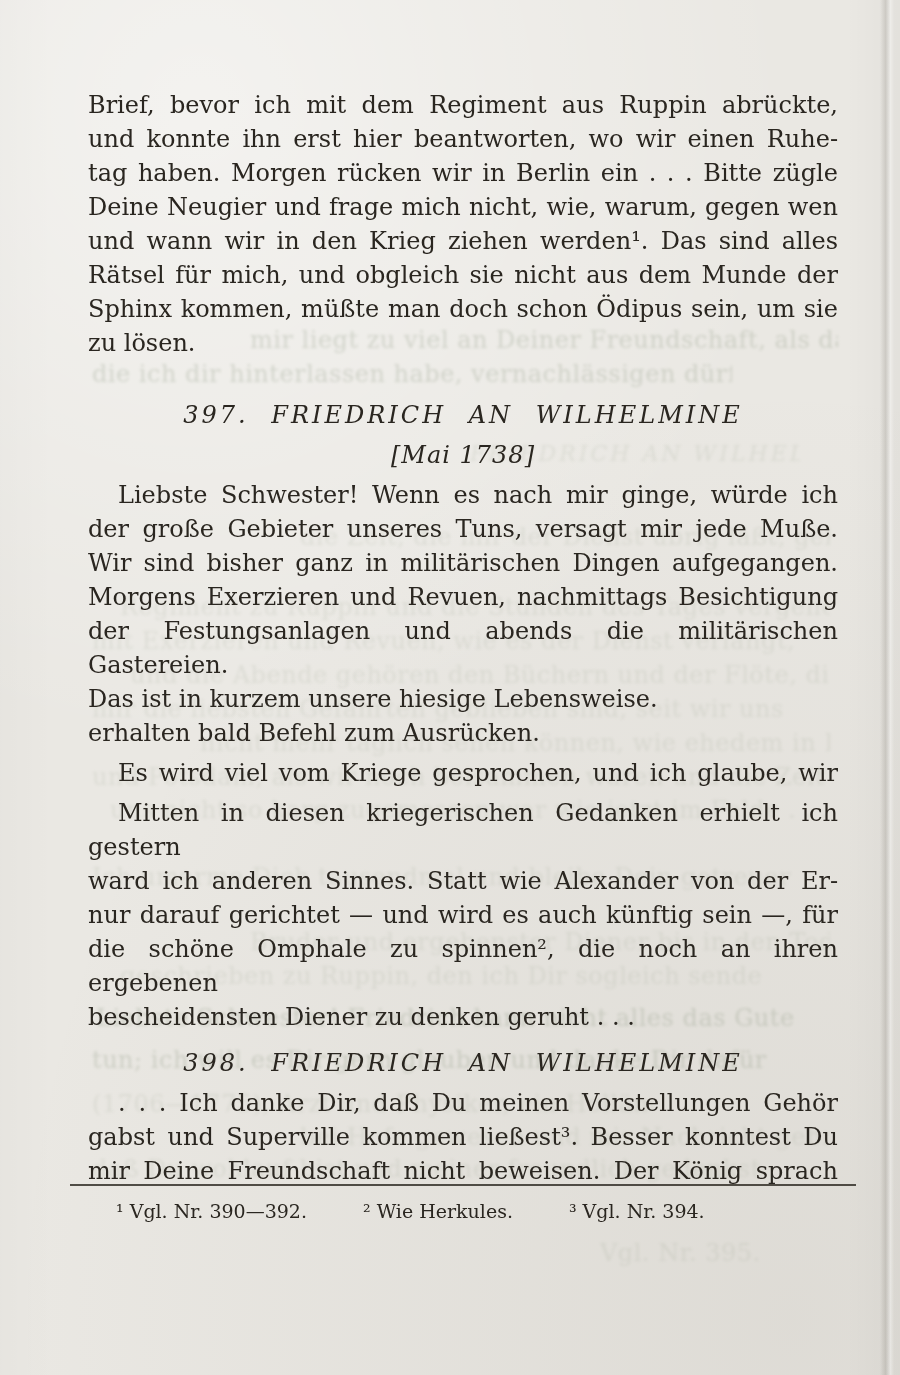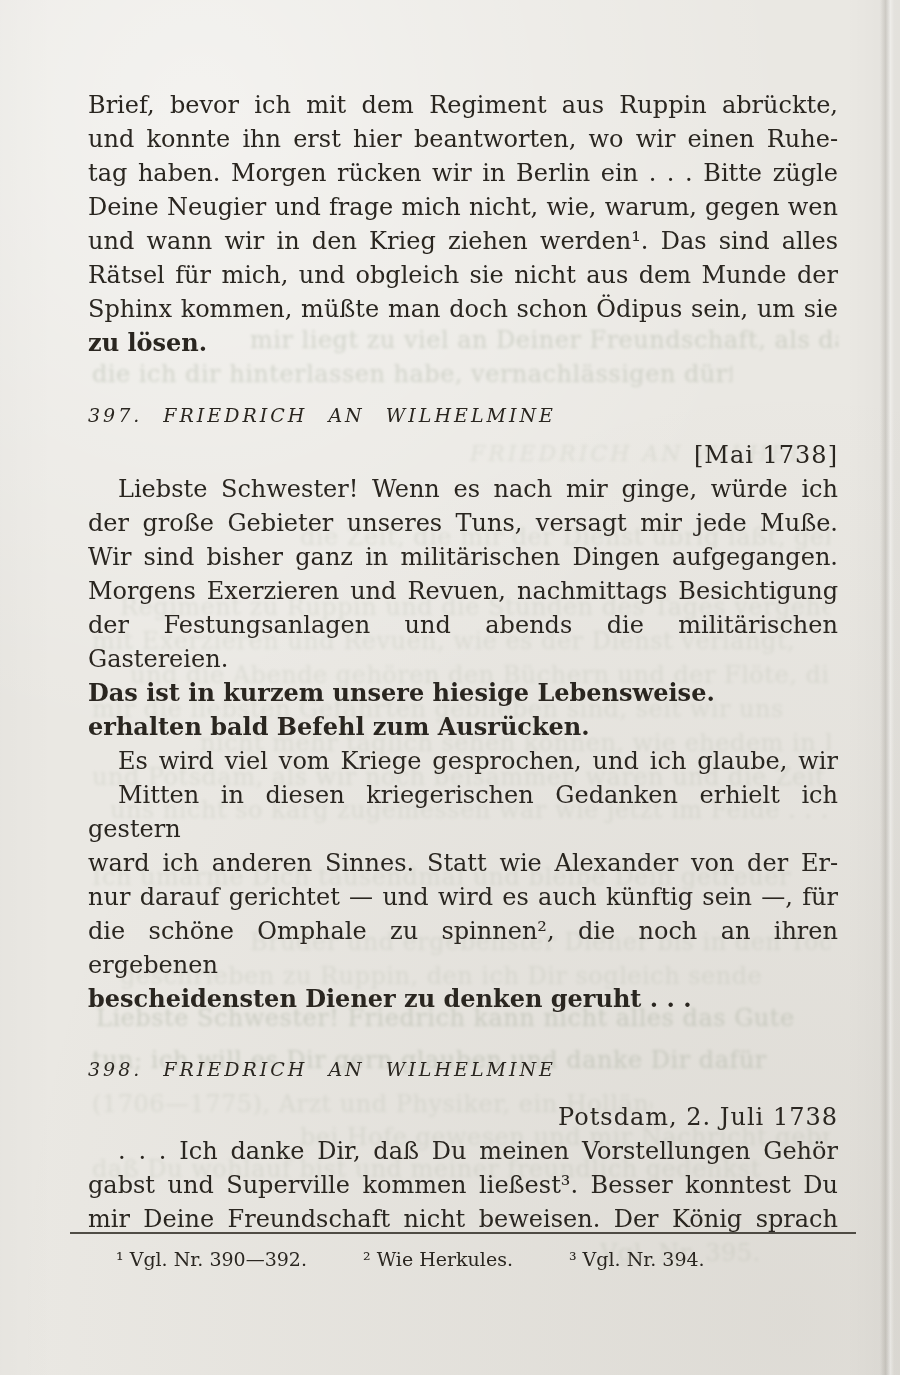"zu lösen." .line.last { font-weight: bold -> none }
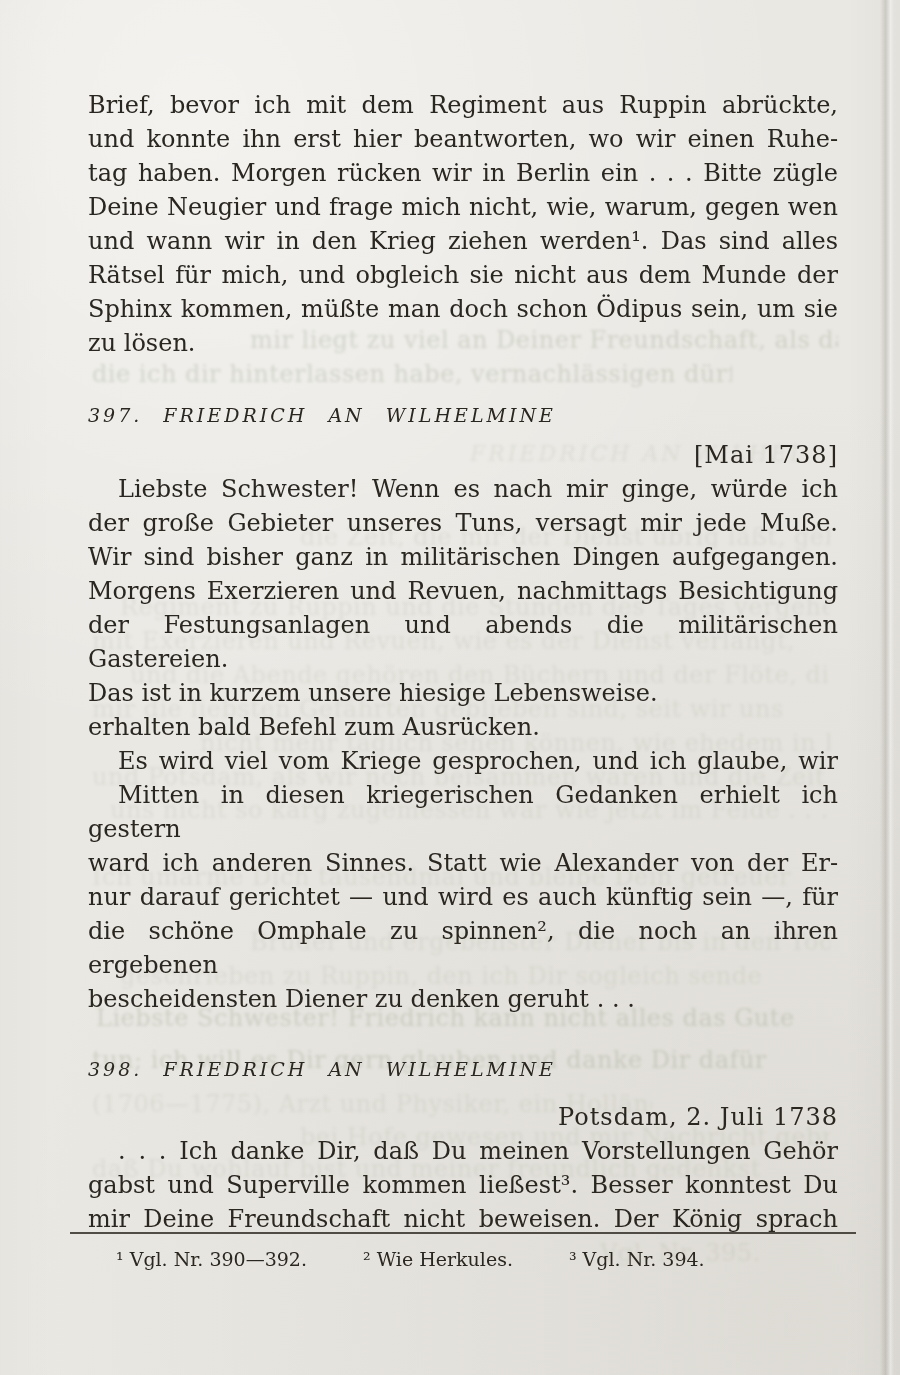"397. FRIEDRICH AN WILHELMINE" .heading { font-size: 19px -> 24px; text-align: none -> center }
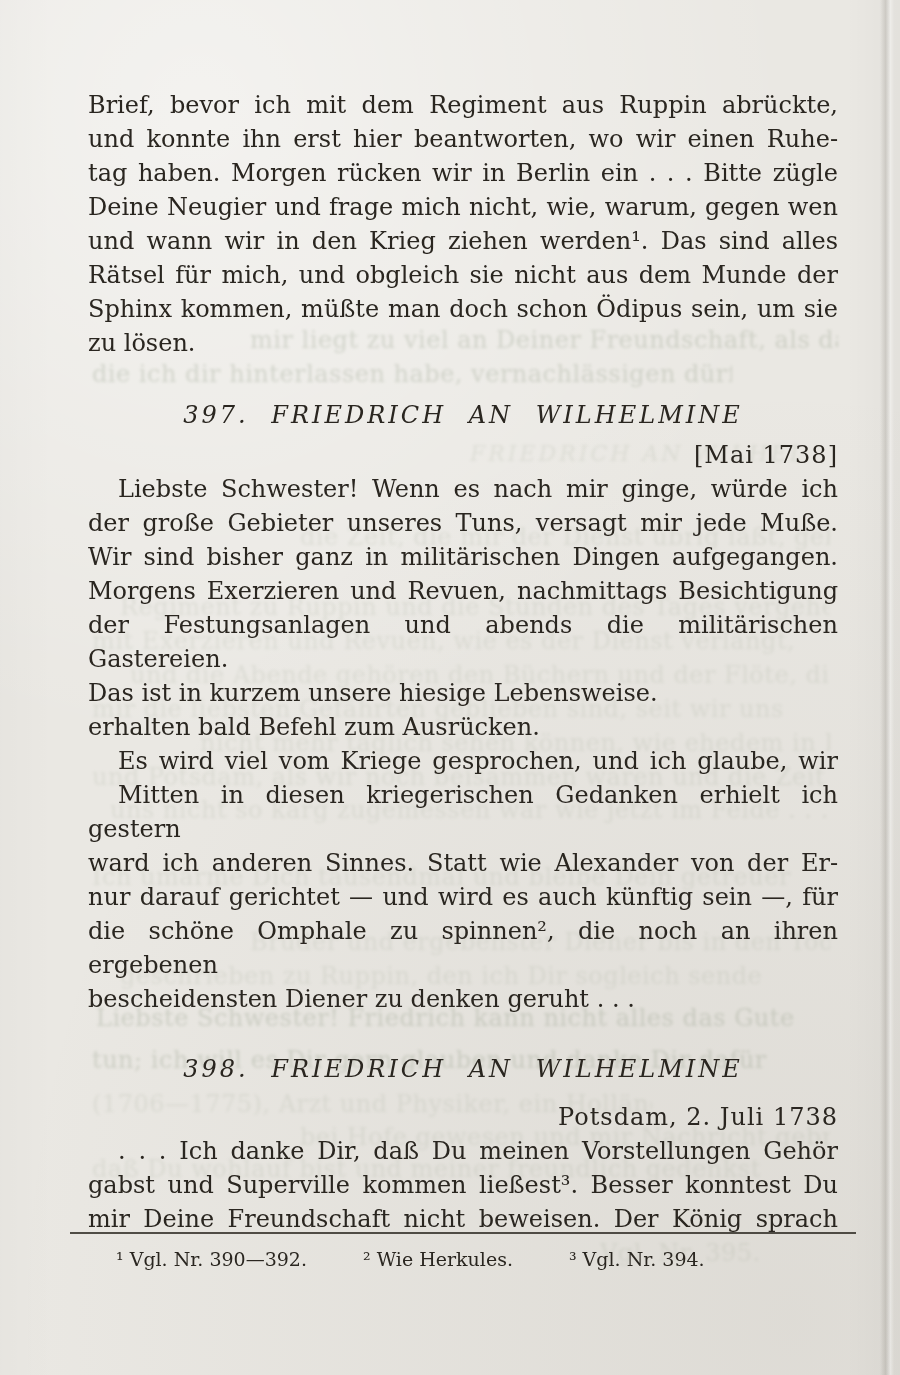"[Mai 1738]" .dateline { font-style: none -> italic; text-align: right -> center }
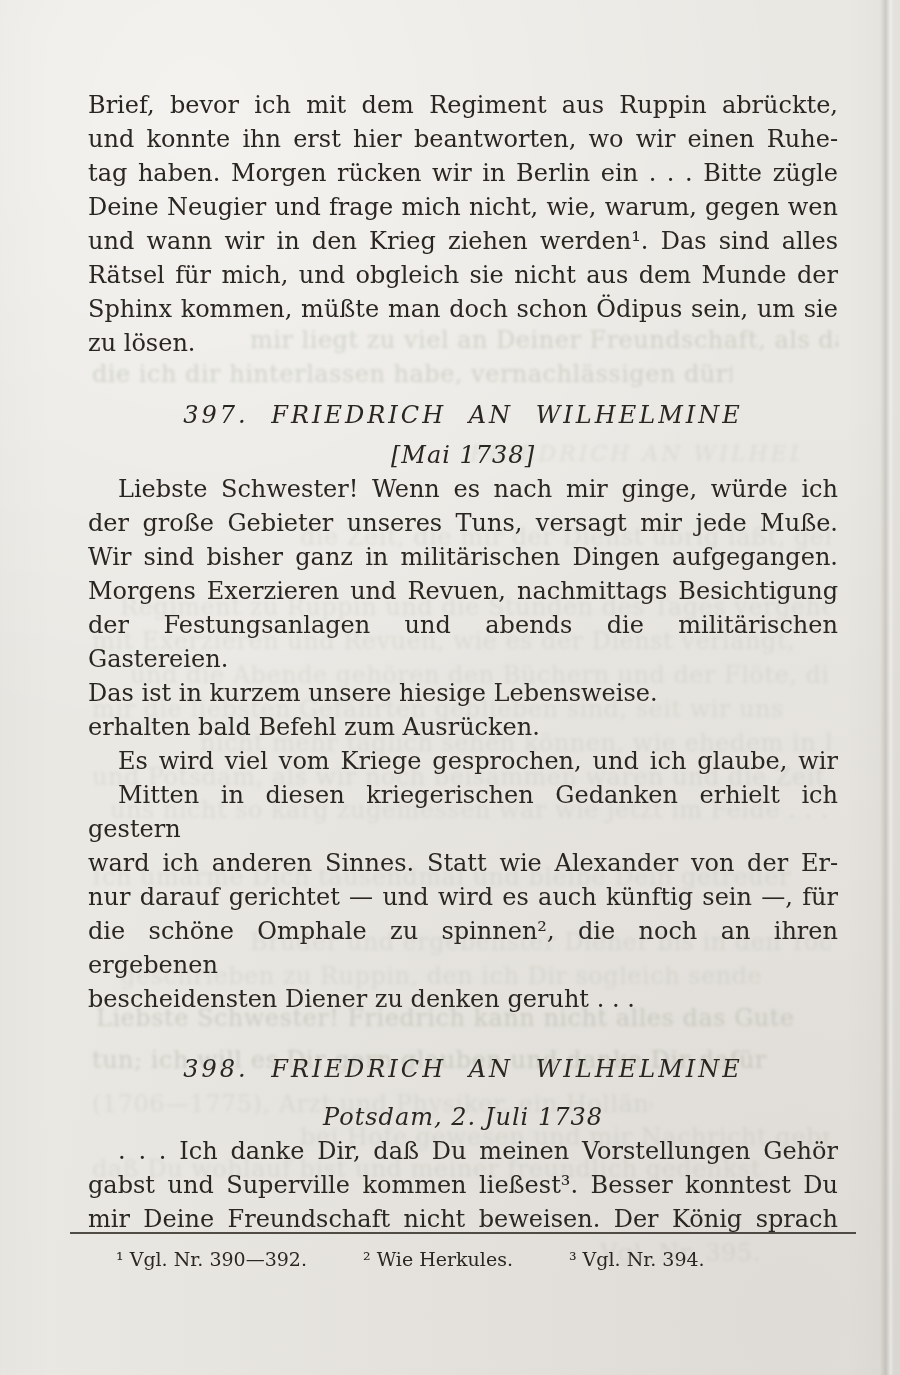"Liebste Schwester! Wenn es nach" .line.first { margin-top: none -> 6px }
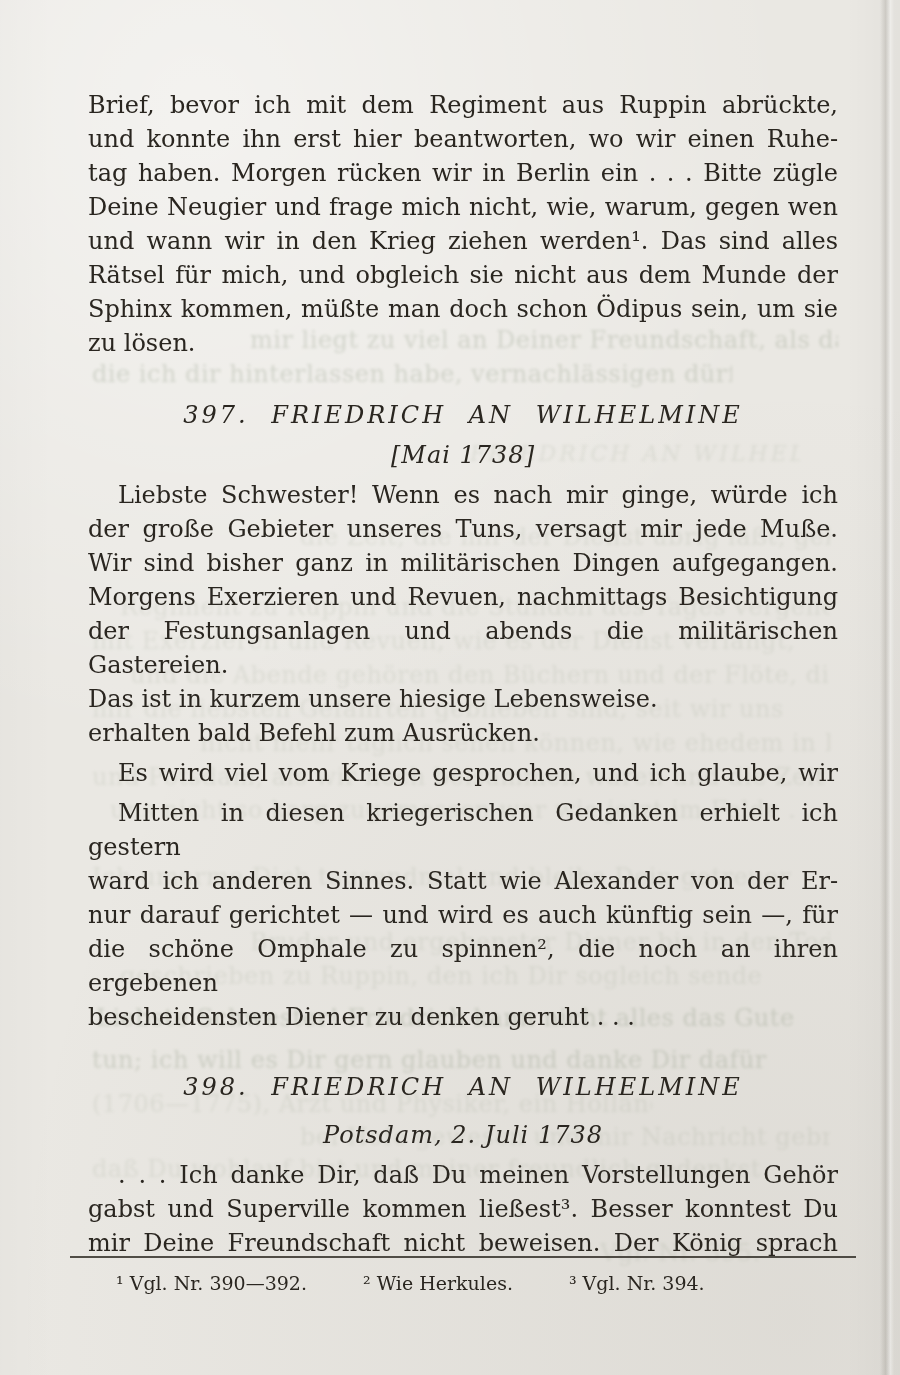"398. FRIEDRICH AN WILHELMINE" .heading.h398 { margin-top: 36px -> 12px }
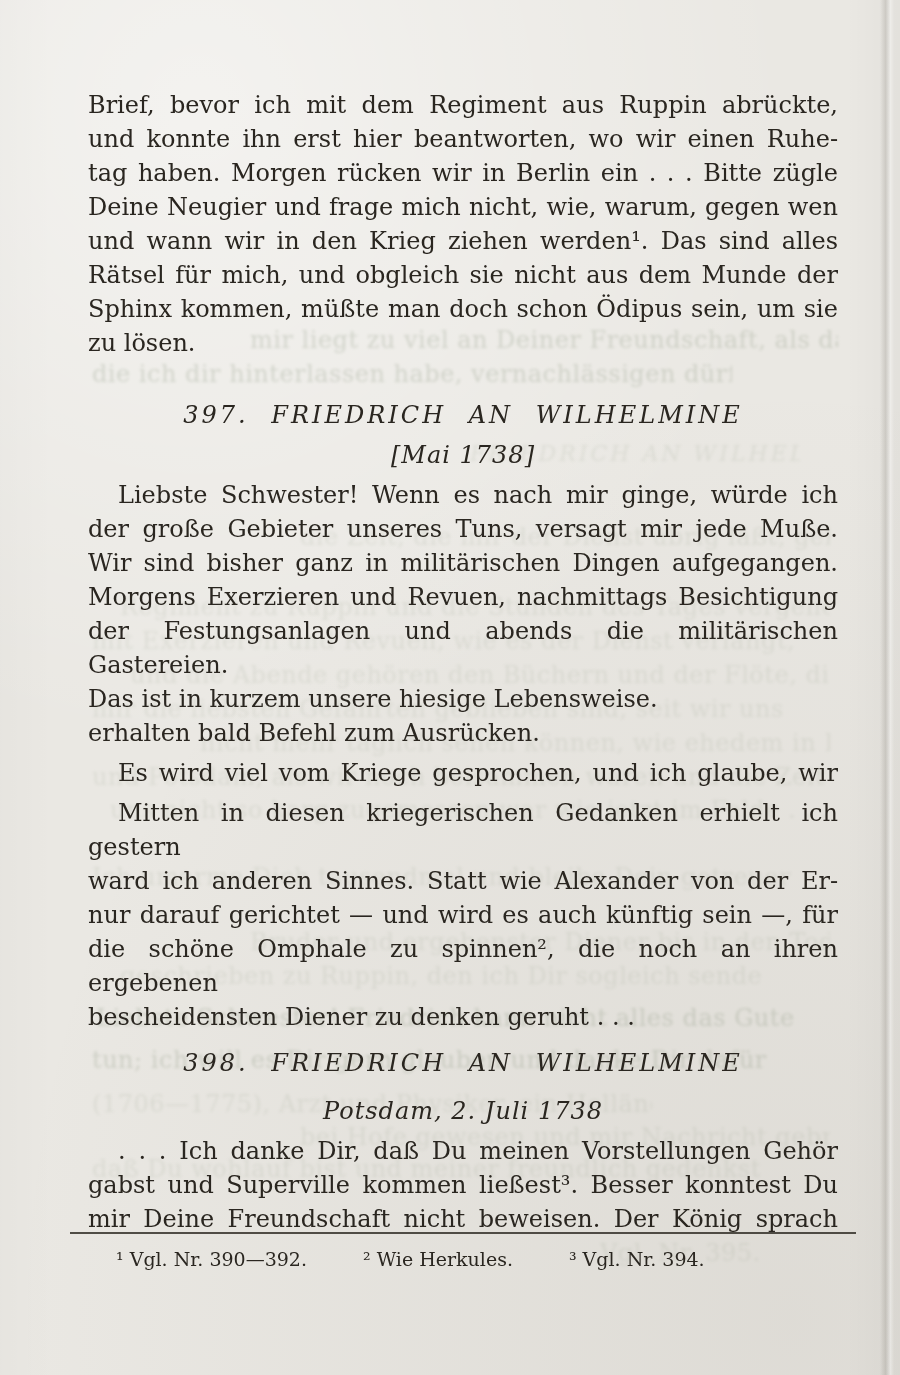"Potsdam, 2. Juli 1738" div.dateline { html: <div>Potsdam, 2. Juli 1738</div> -> none }
